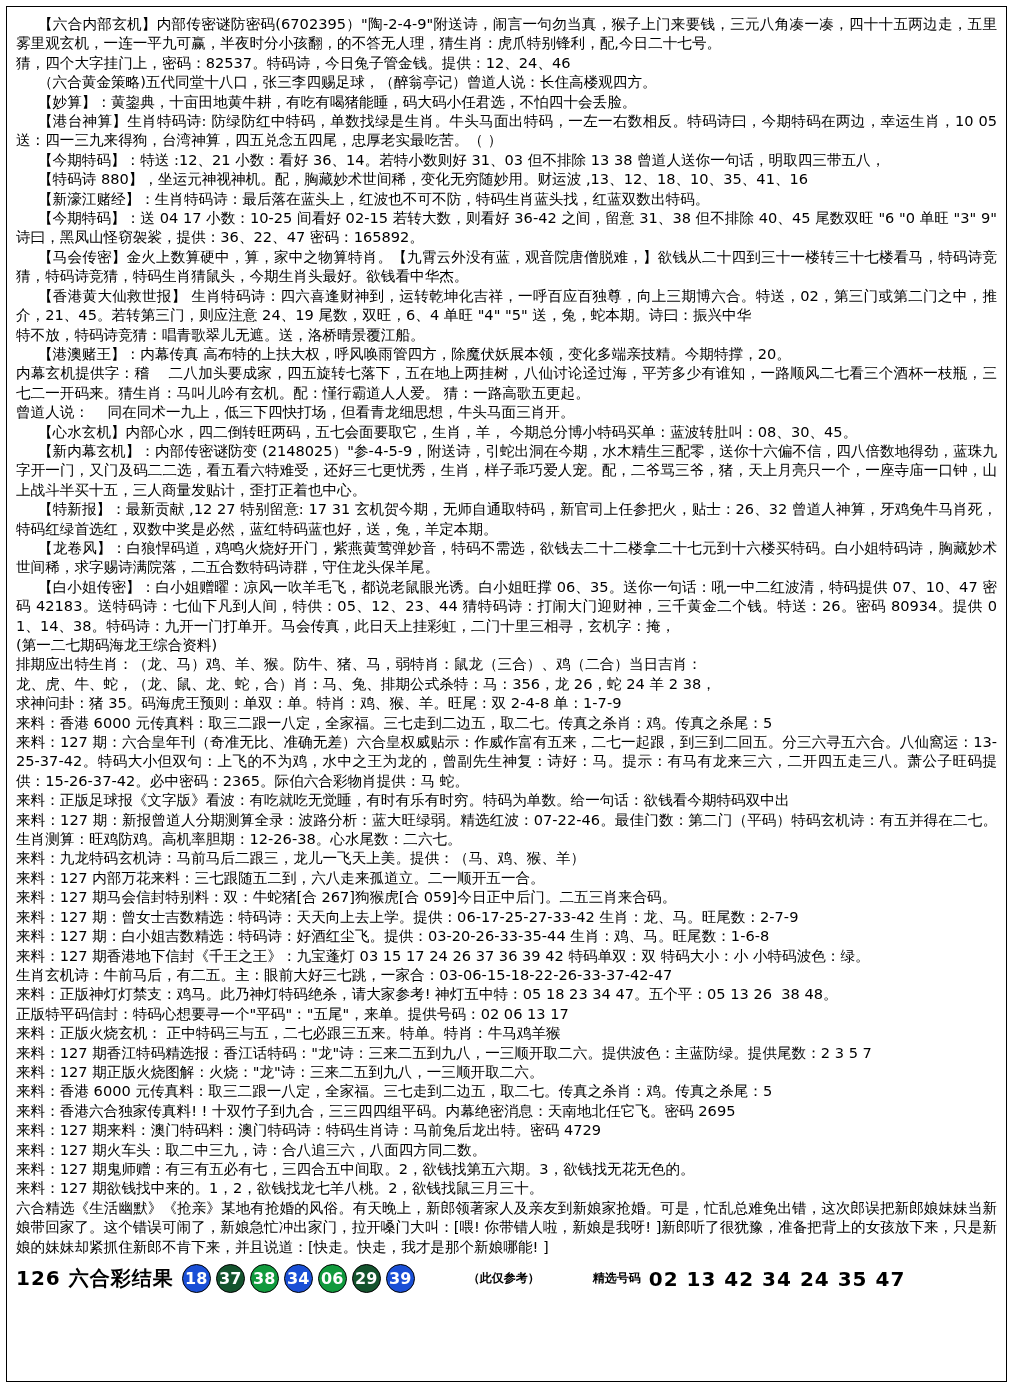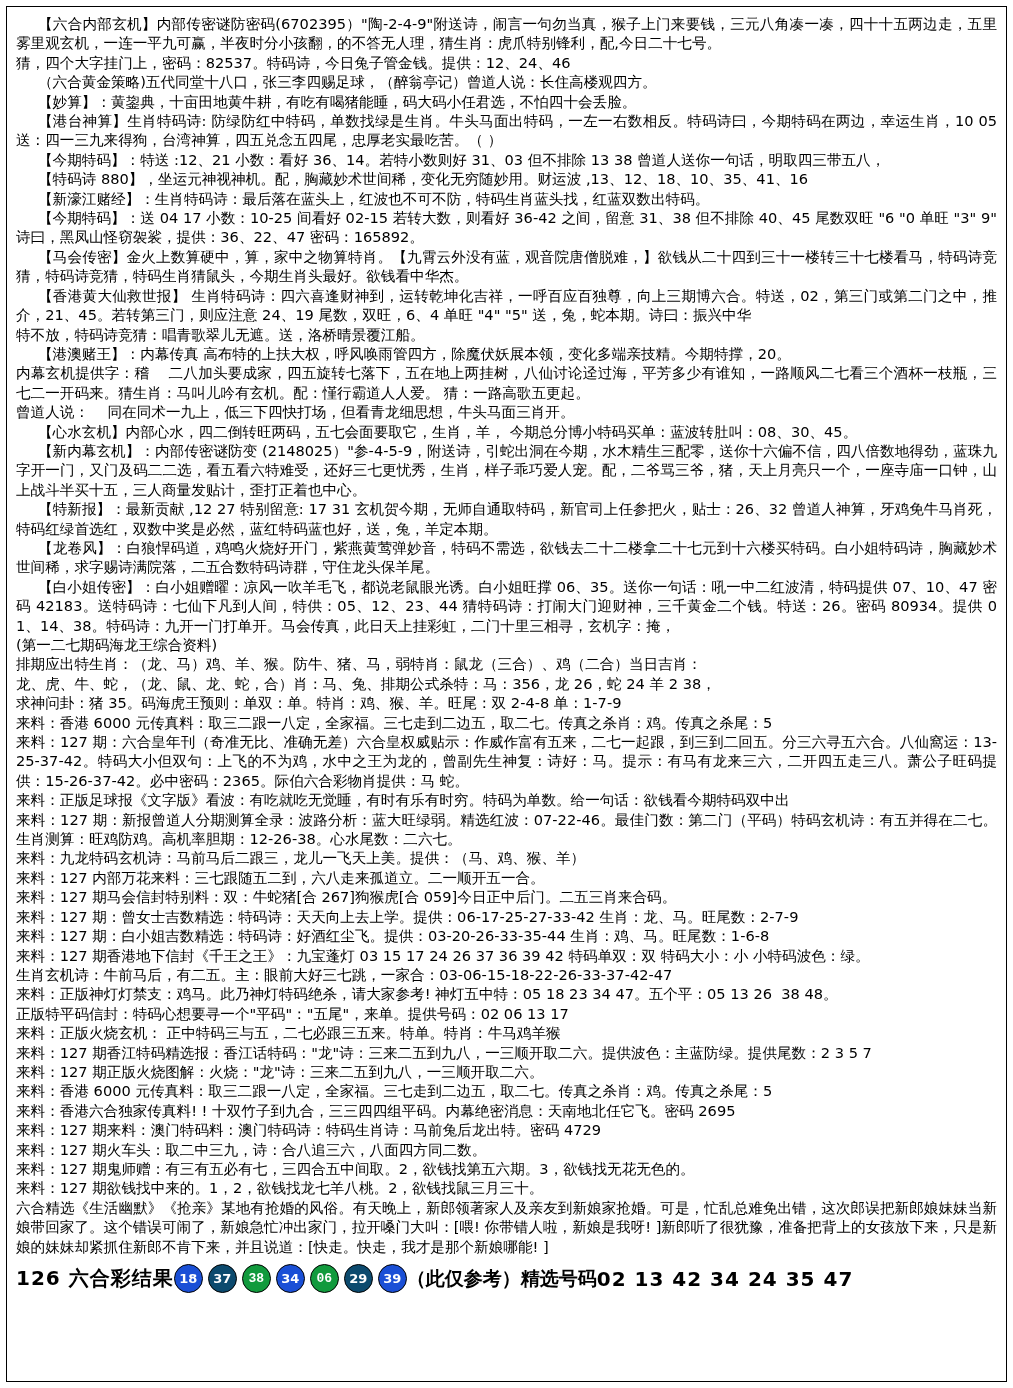"126 六合彩结果" .footer { gap: none -> 8px }
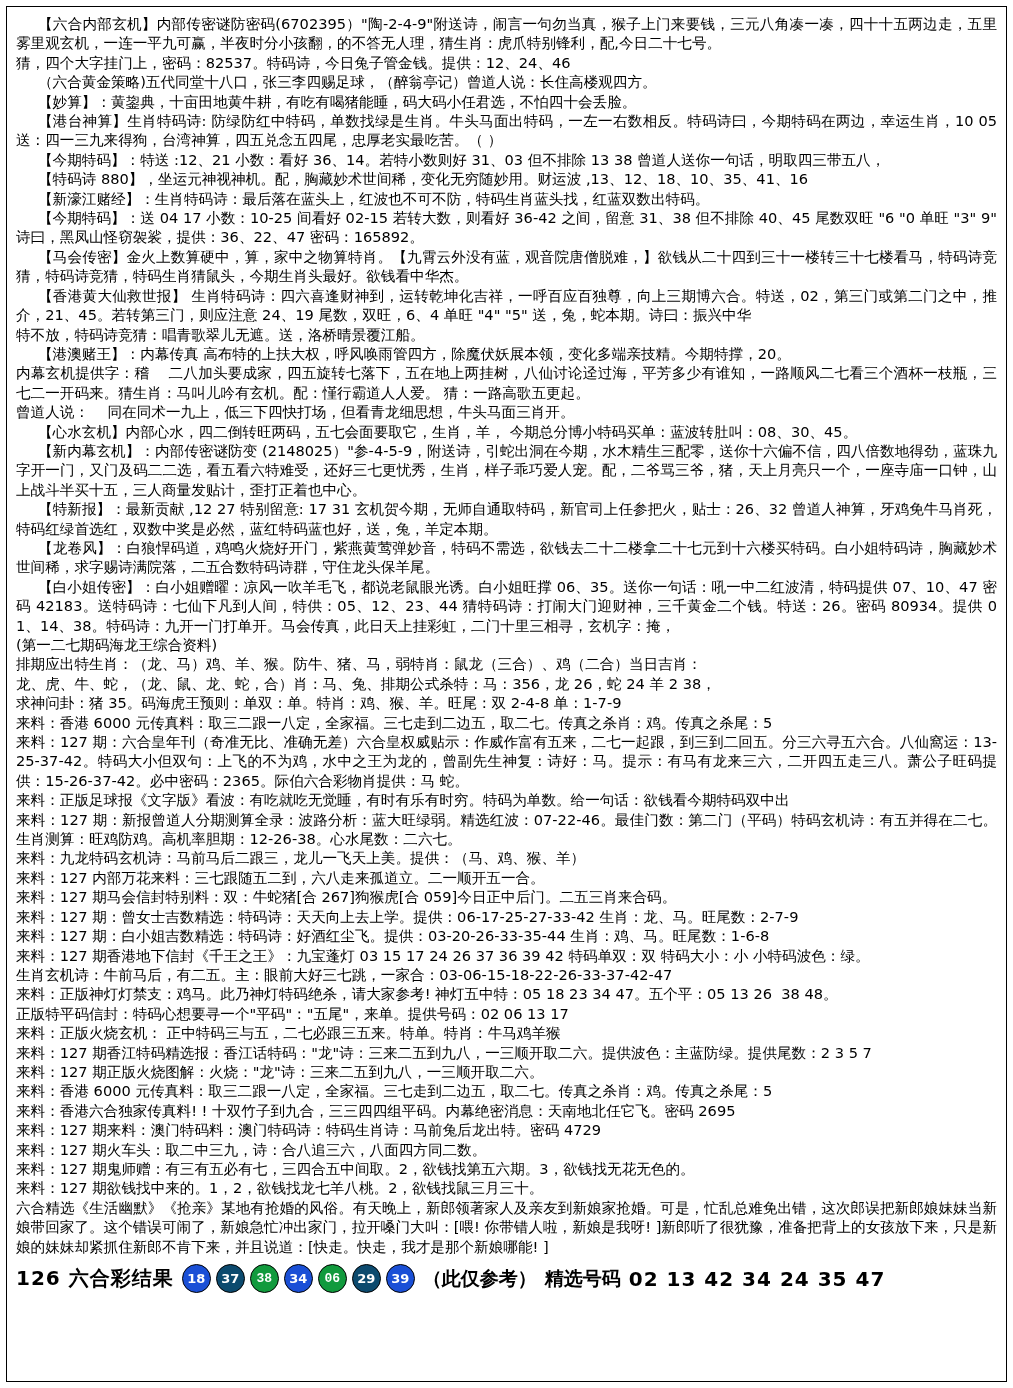"18" .ball { font-size: 13px -> 16px }
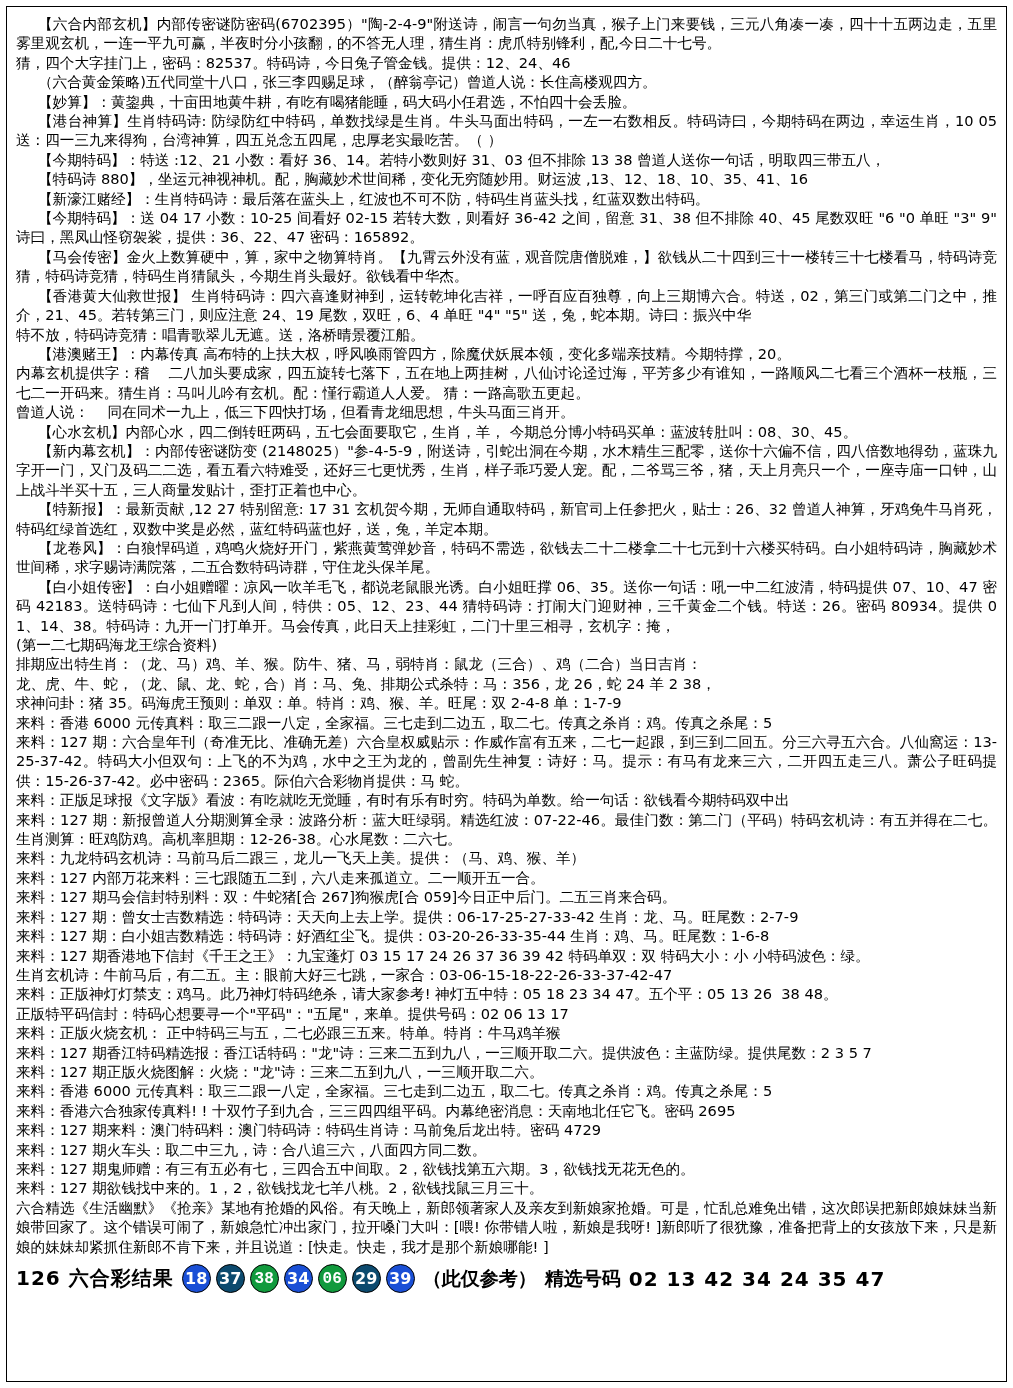"37" .ball.red { background: #0c4a6e -> #14532d }
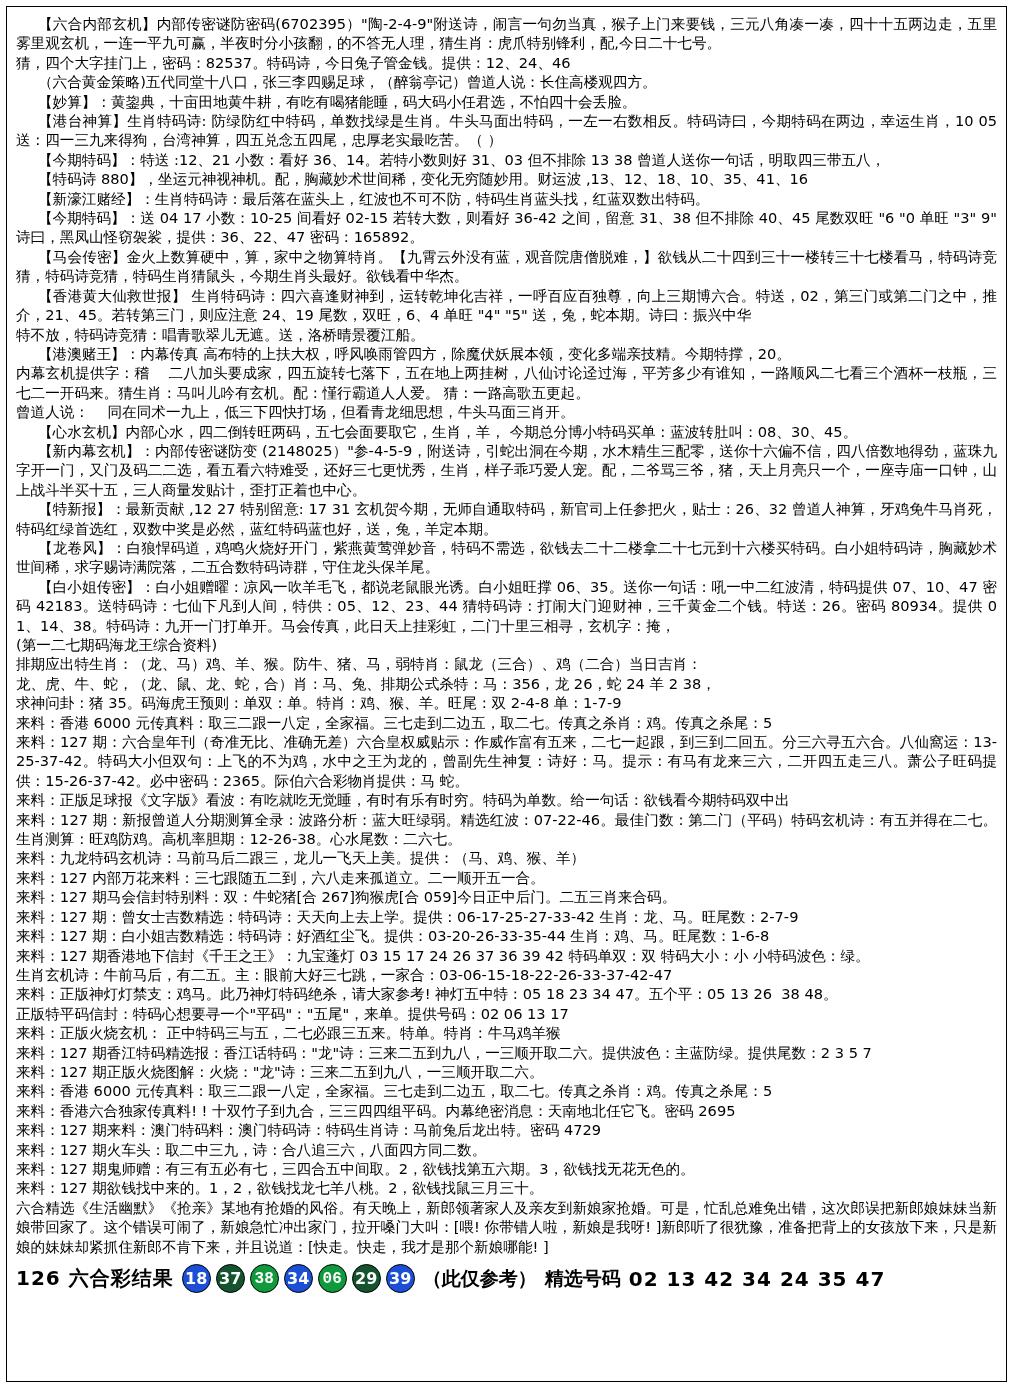"38" .ball.green { font-family: Liberation Mono, monospace -> none }
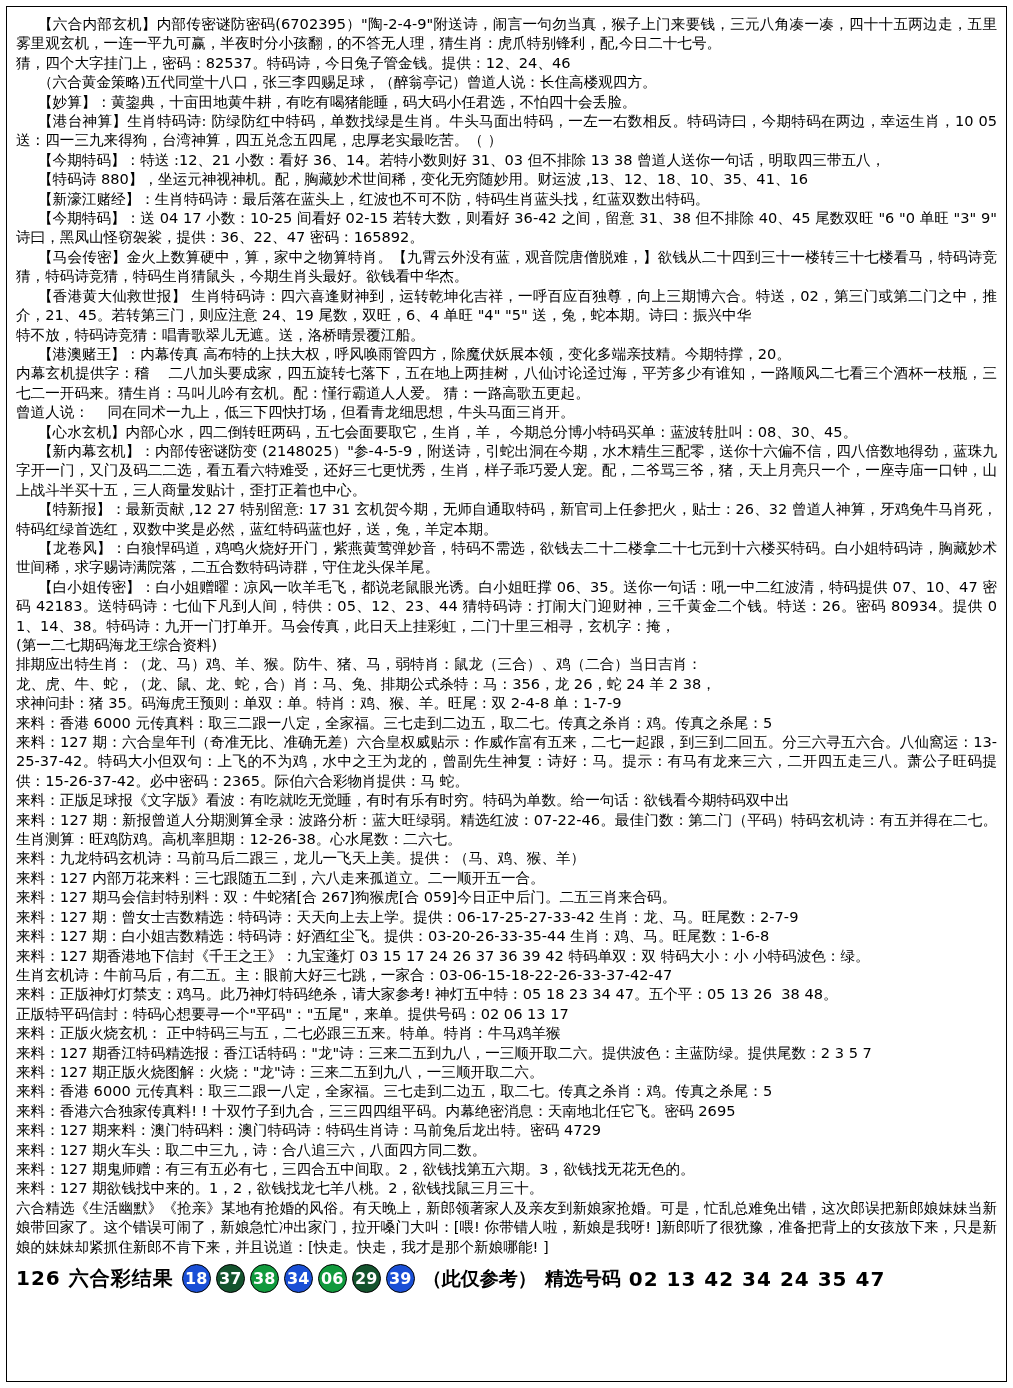"（此仅参考）" .footer .f-note { font-size: 19px -> 12px; margin-left: none -> 45px }
